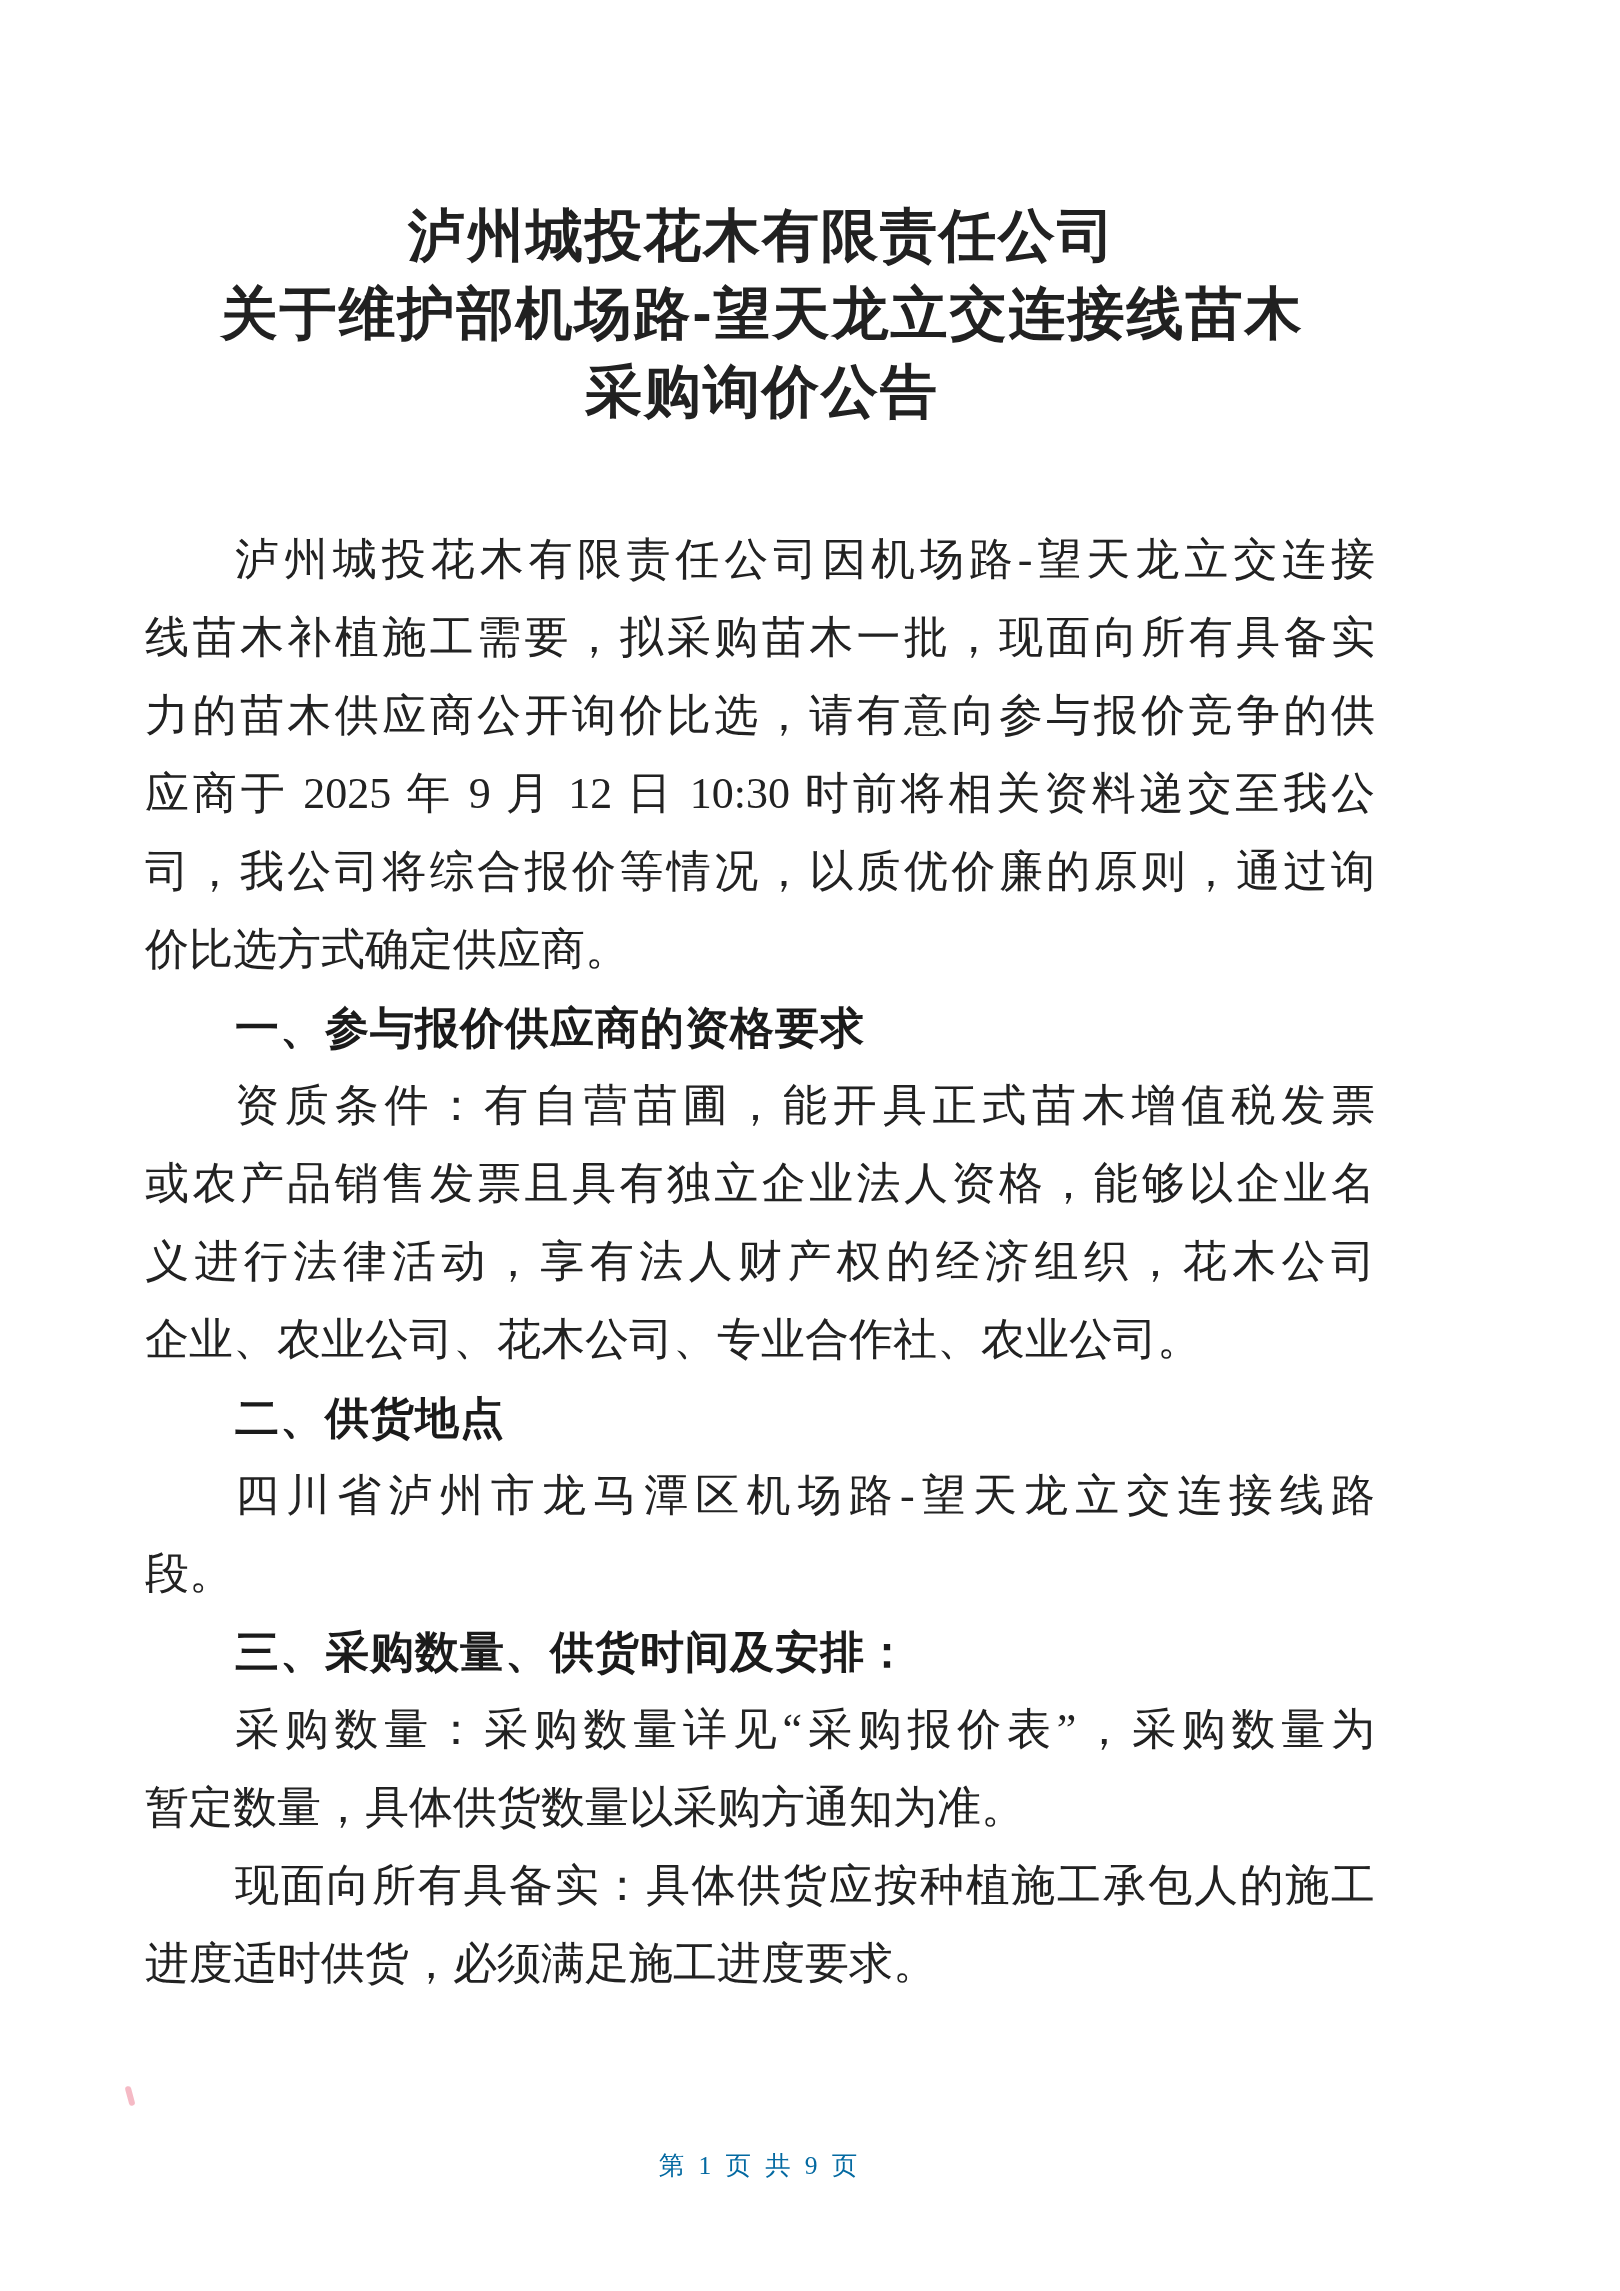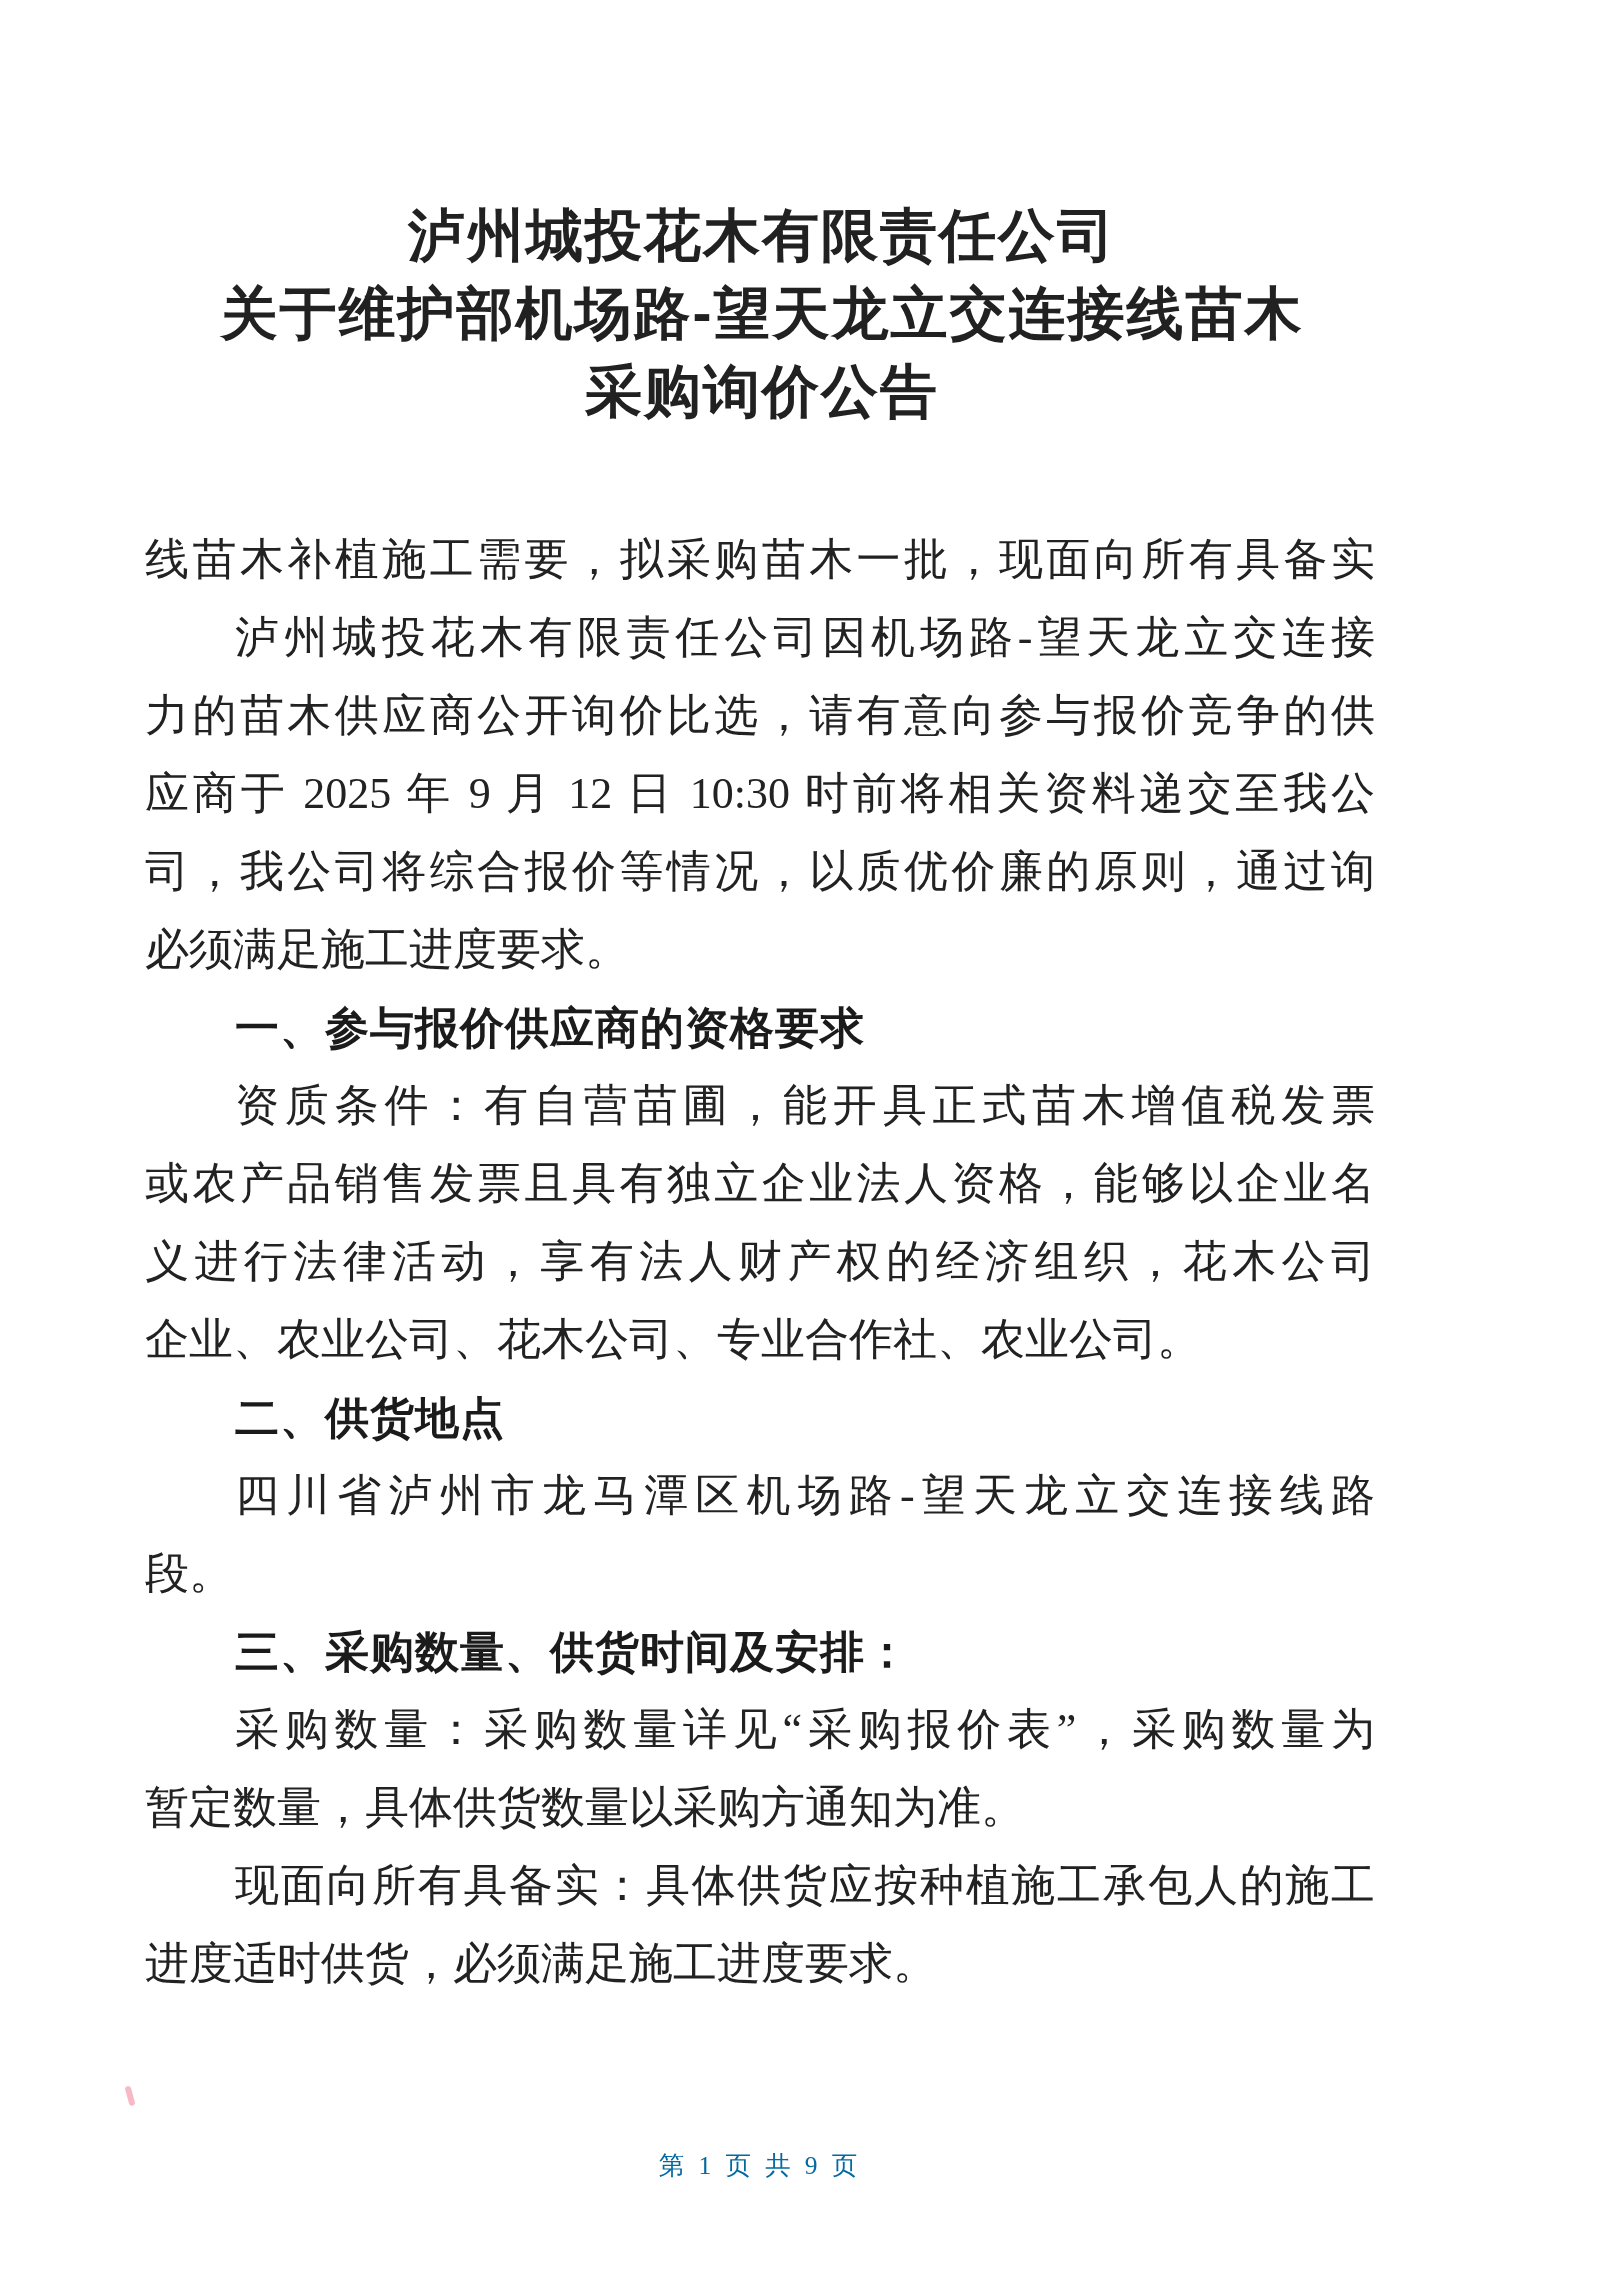"线苗木补植施工需要，拟采购苗木一批，现面向所有具备实" div.line { order: before "泸州城投花木有限责任公司因机场路-望天龙立交连接" -> after "泸州城投花木有限责任公司因机场路-望天龙立交连接" }
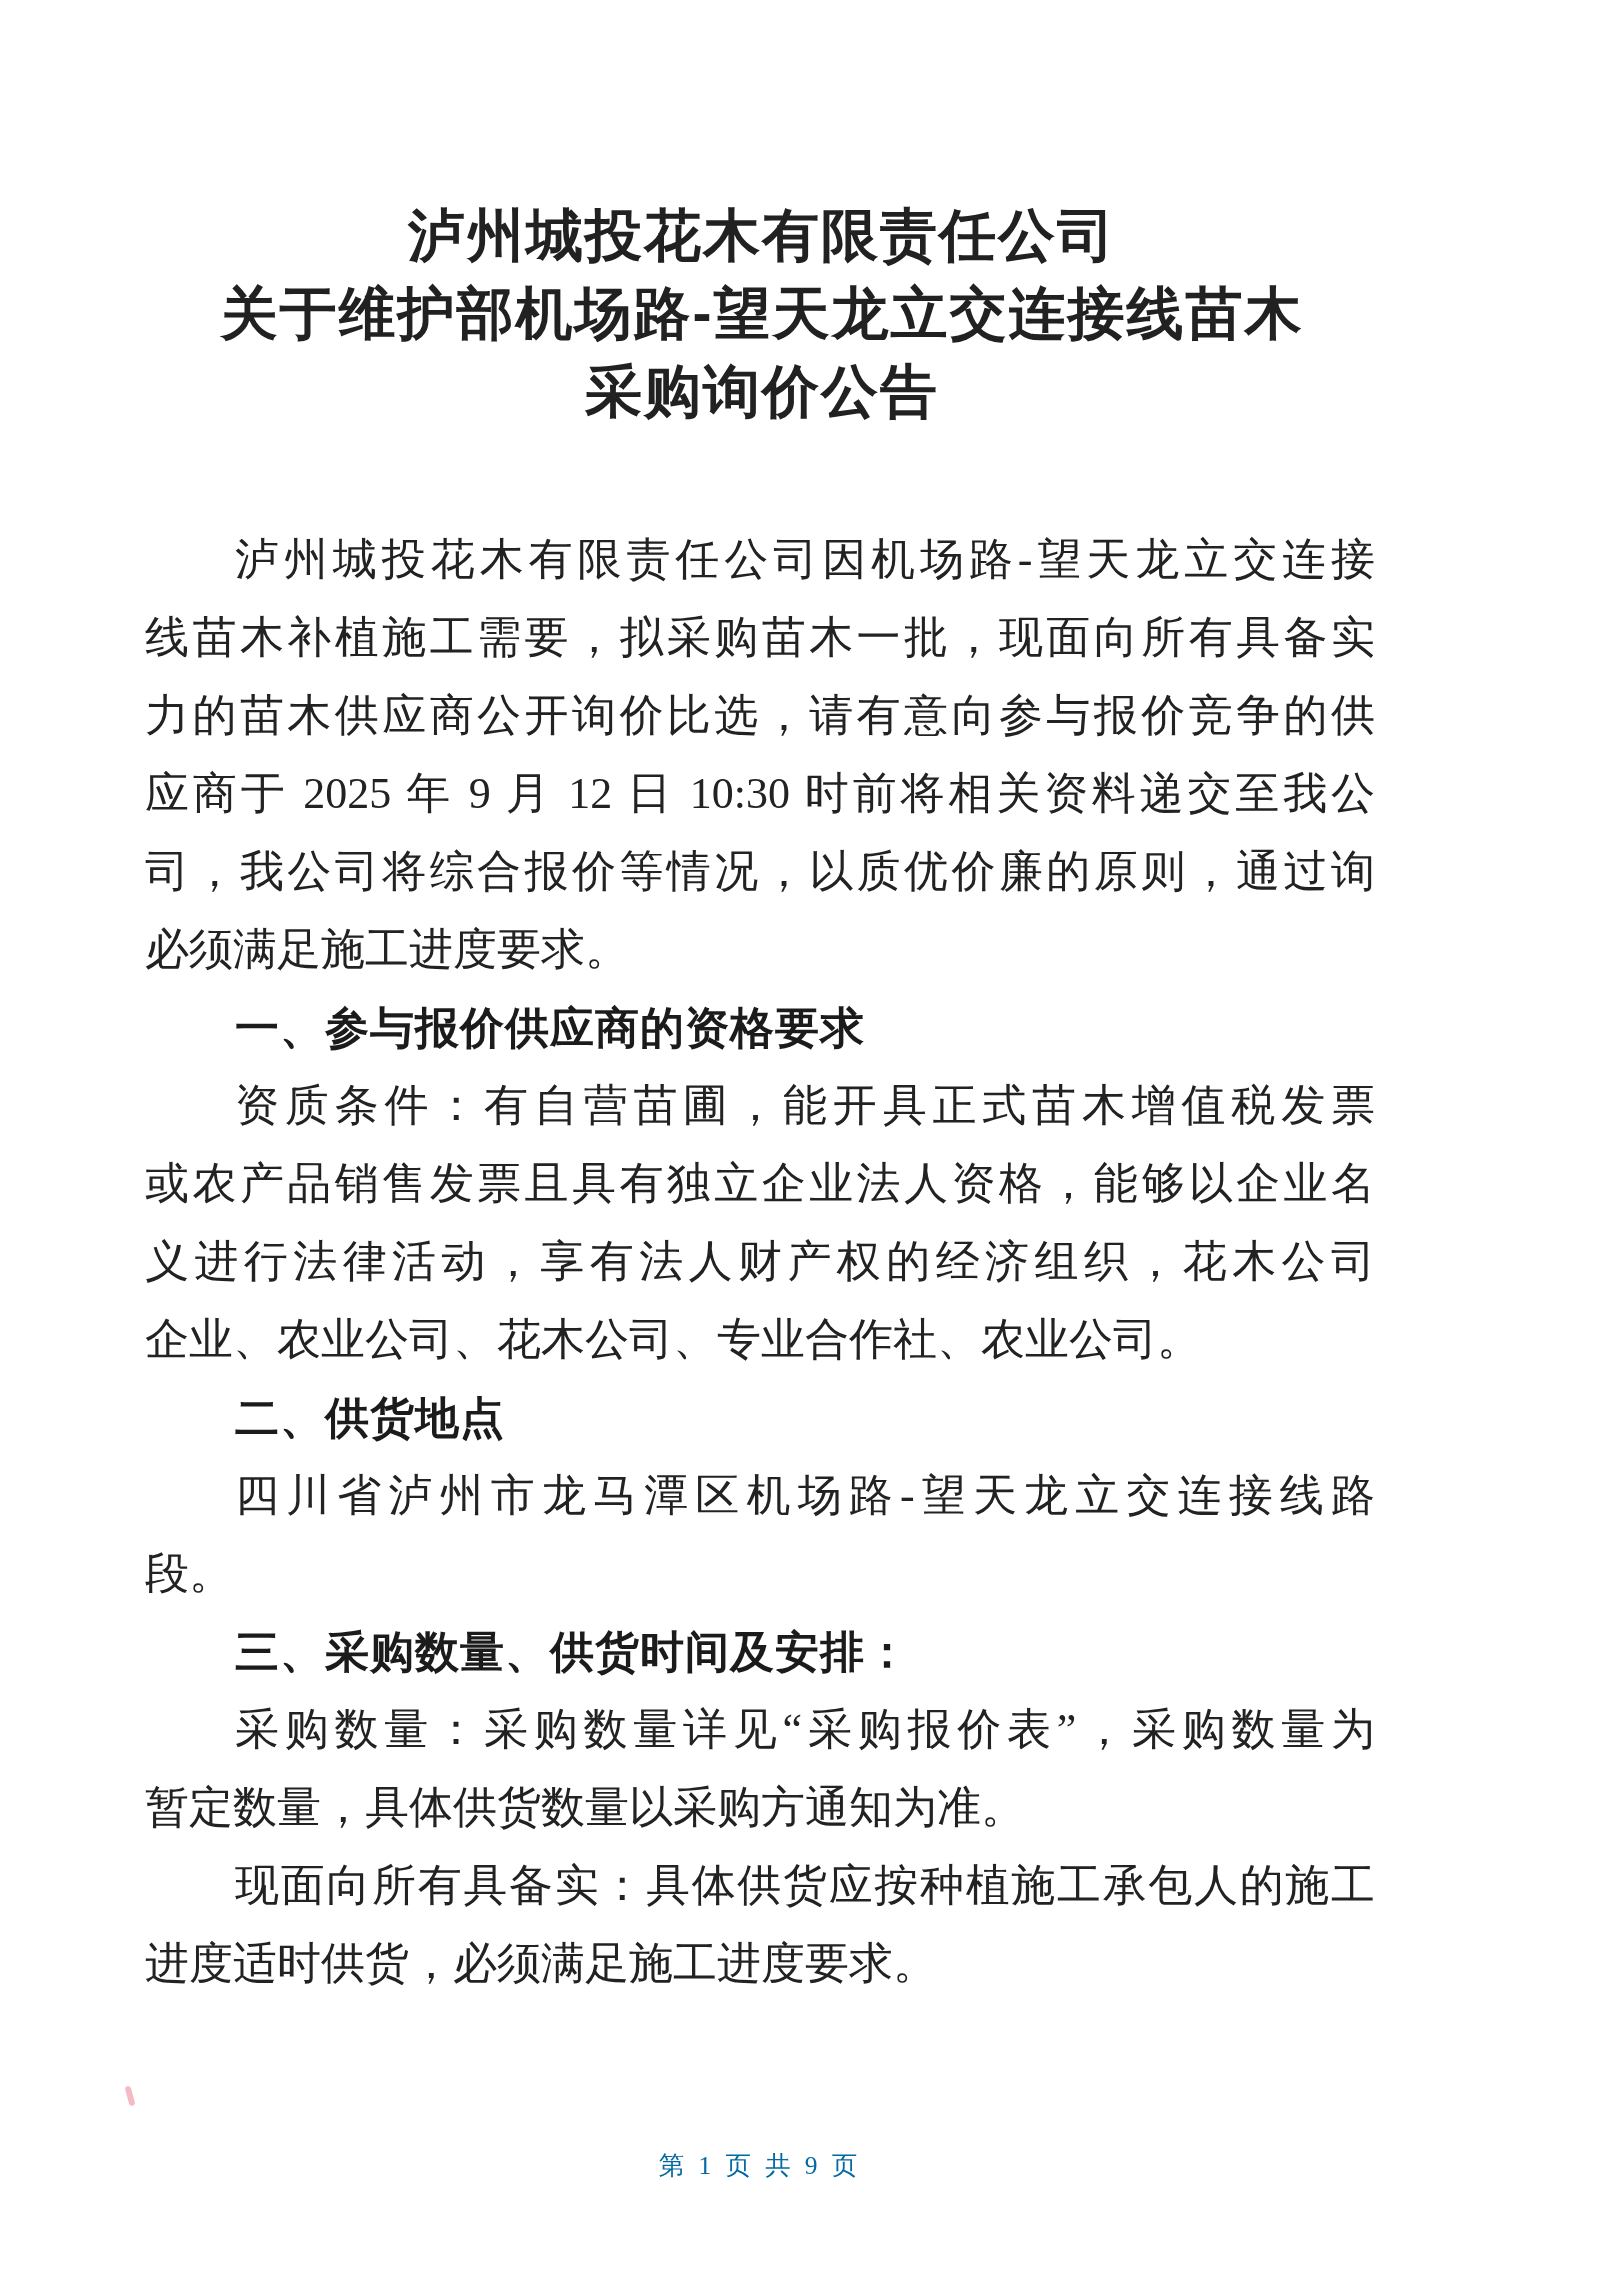"必须满足施工进度要求。" div.line { text: 必须满足施工进度要求 -> 价比选方式确定供应商 }
